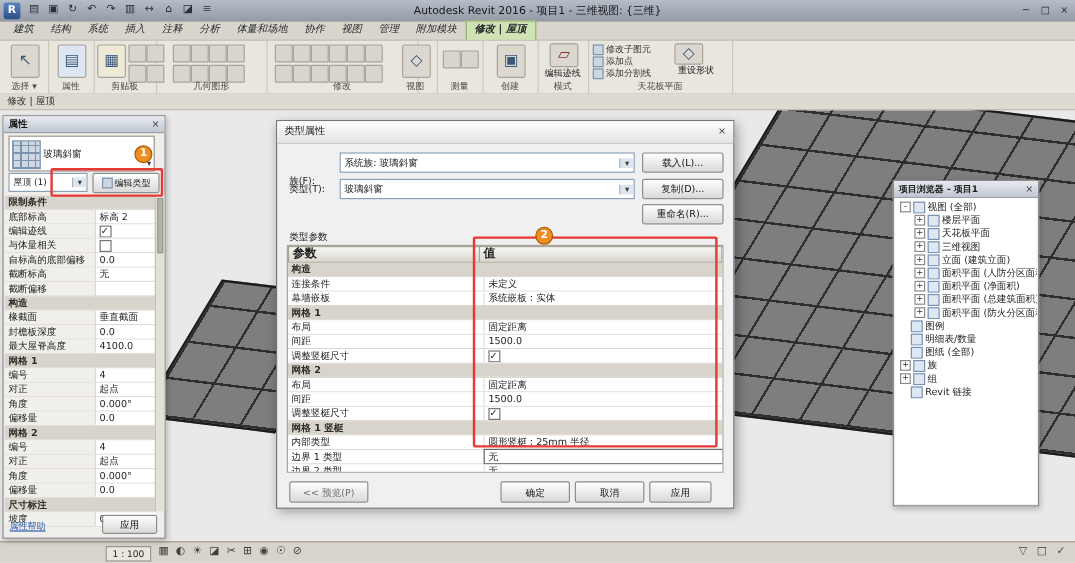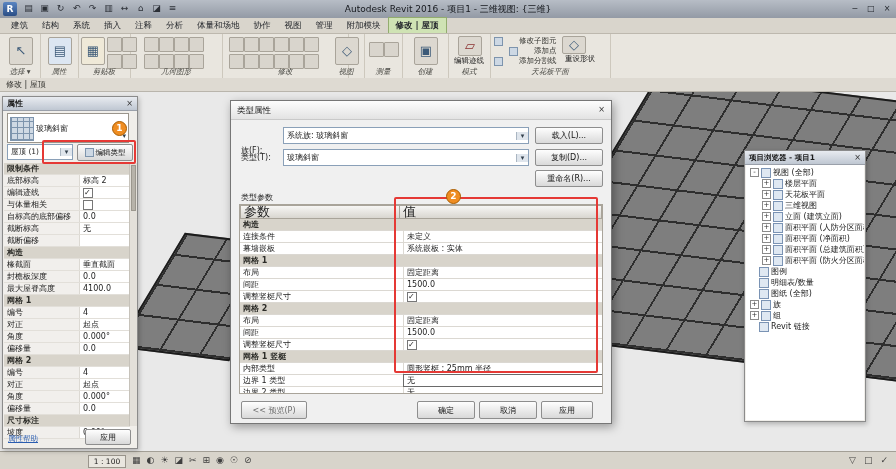"建筑" .tab { font-style: none -> italic }
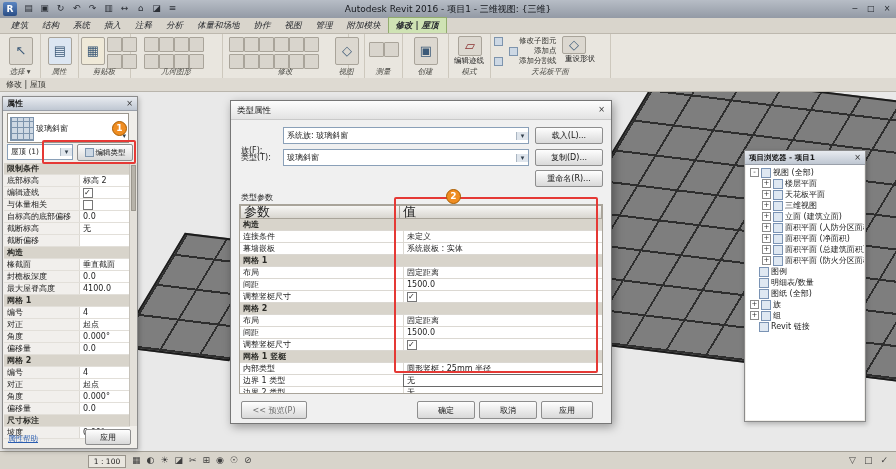"修改子图元" .seitem { gap: 16px -> 2px; justify-content: flex-end -> none }
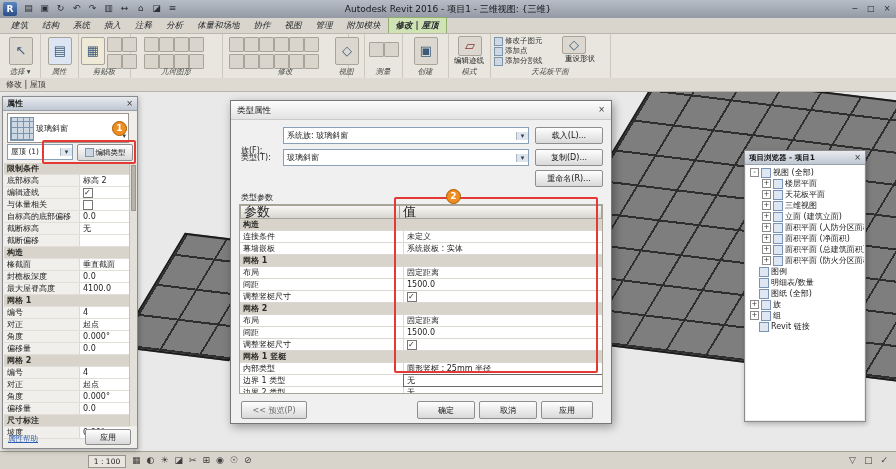"选择 ▾" .rlabel { font-style: italic -> none }
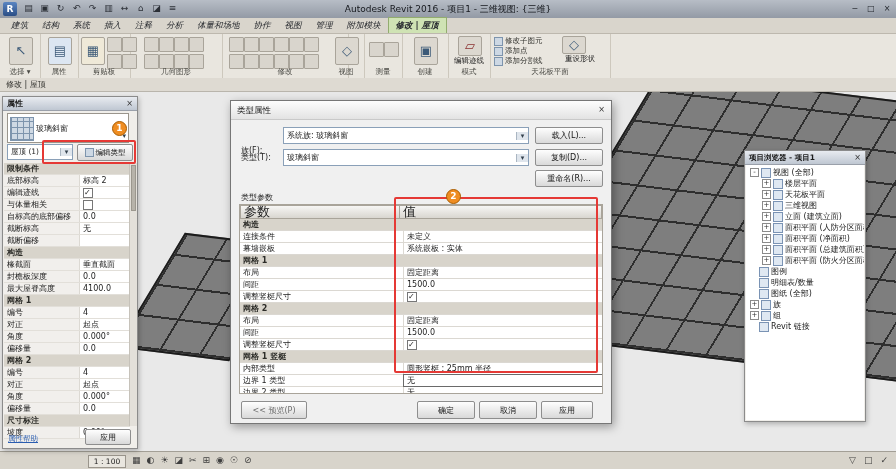"参数" .thead { font-size: 13px -> 10px; font-weight: normal -> bold }
